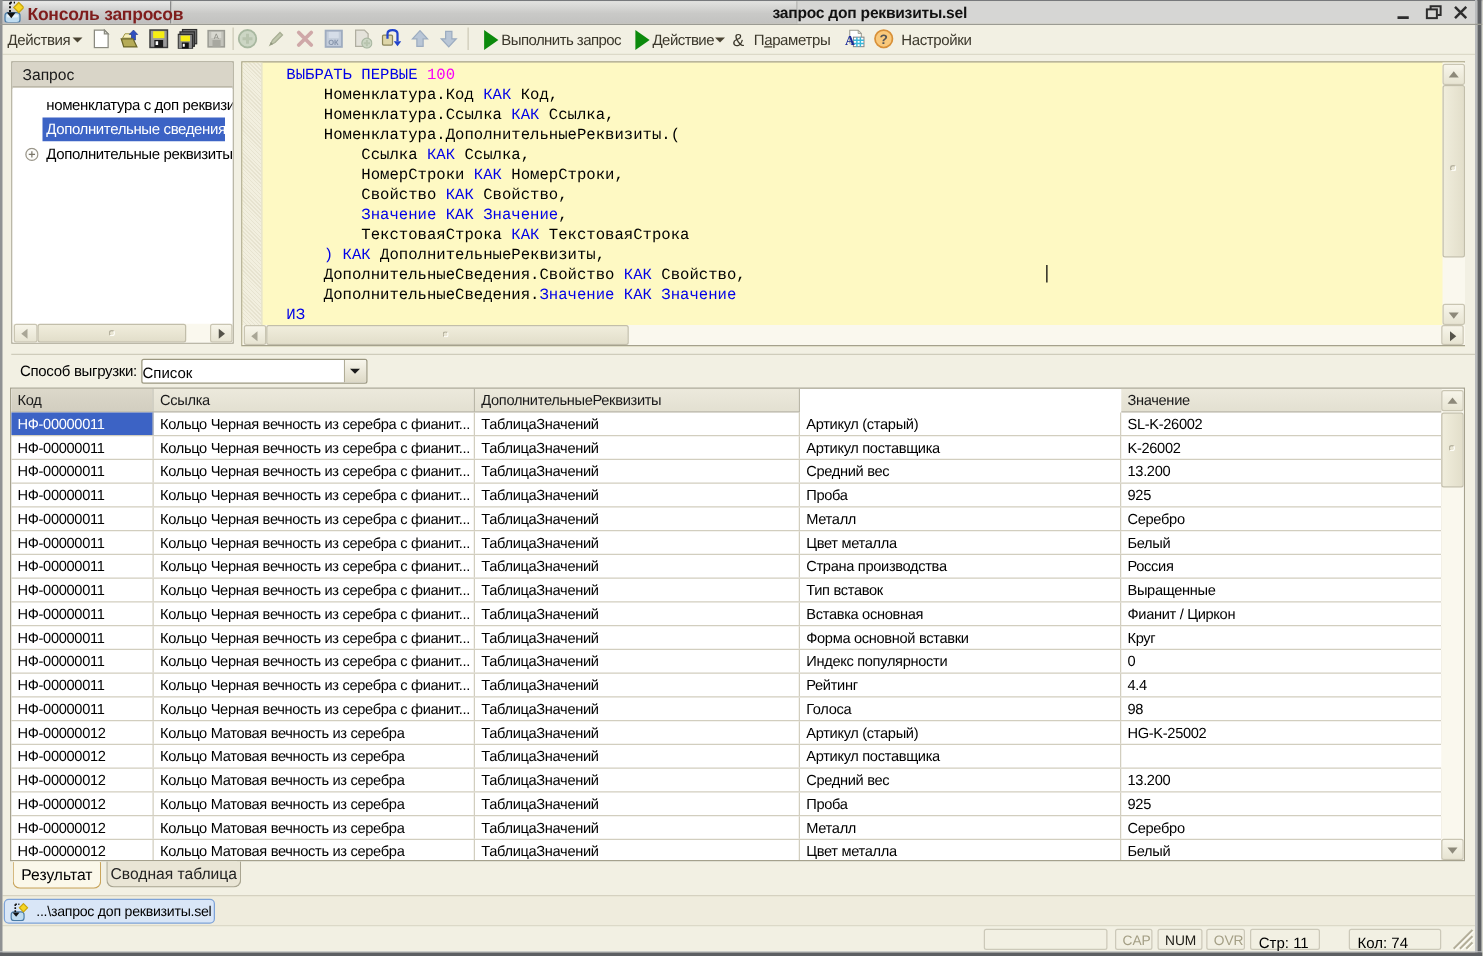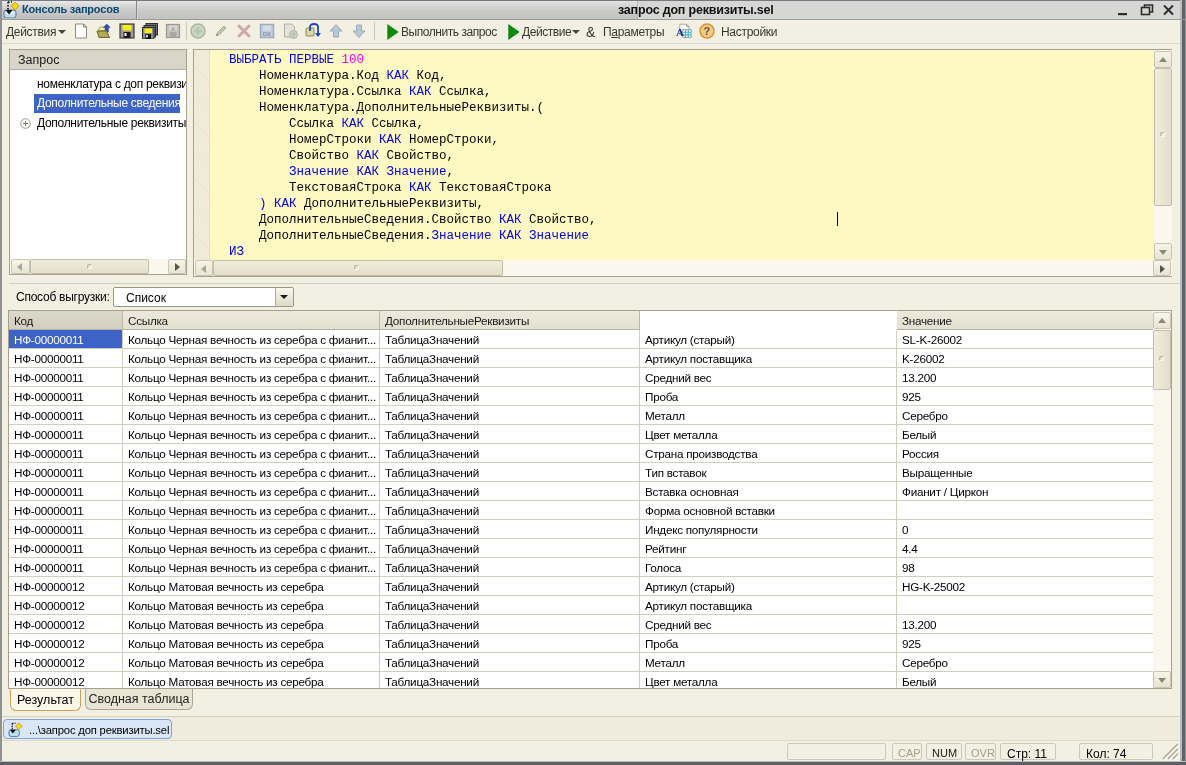"Консоль запросов" #titleCap { color: #0c4a6e -> #7f1d1d; font-size: 11px -> 14px }
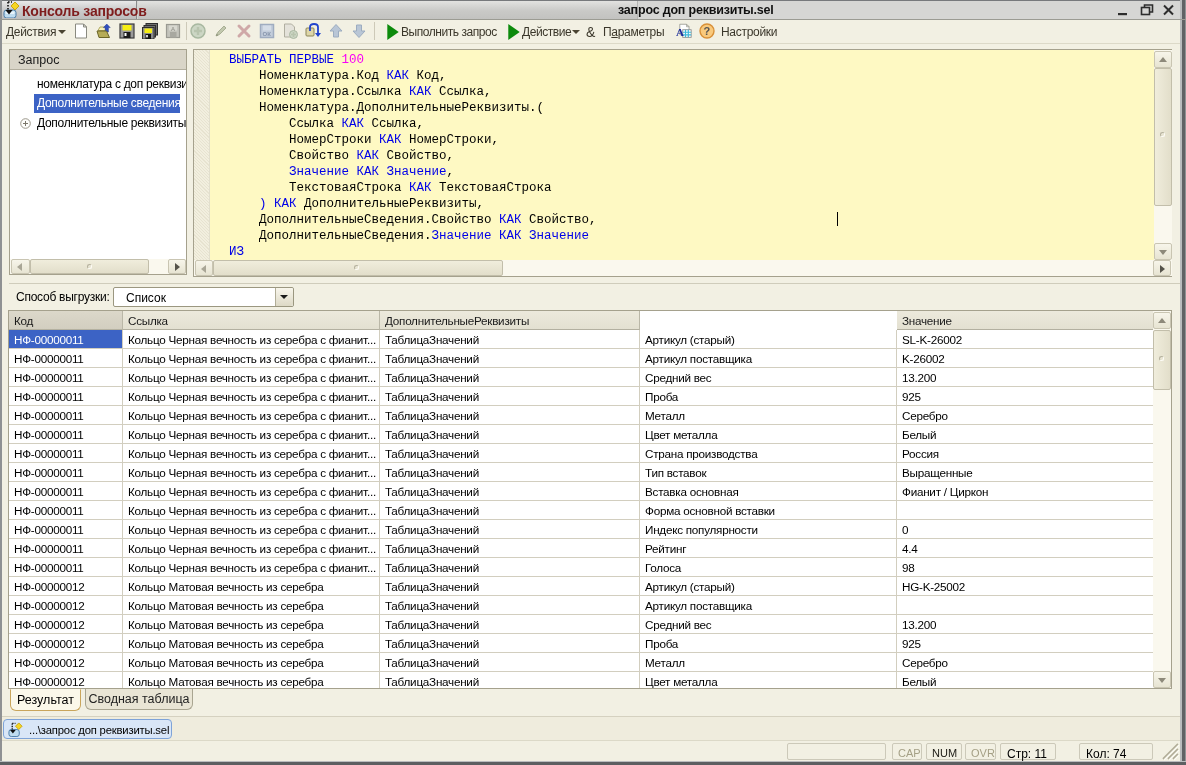"Список" div.abs { left: 12px -> 0 }
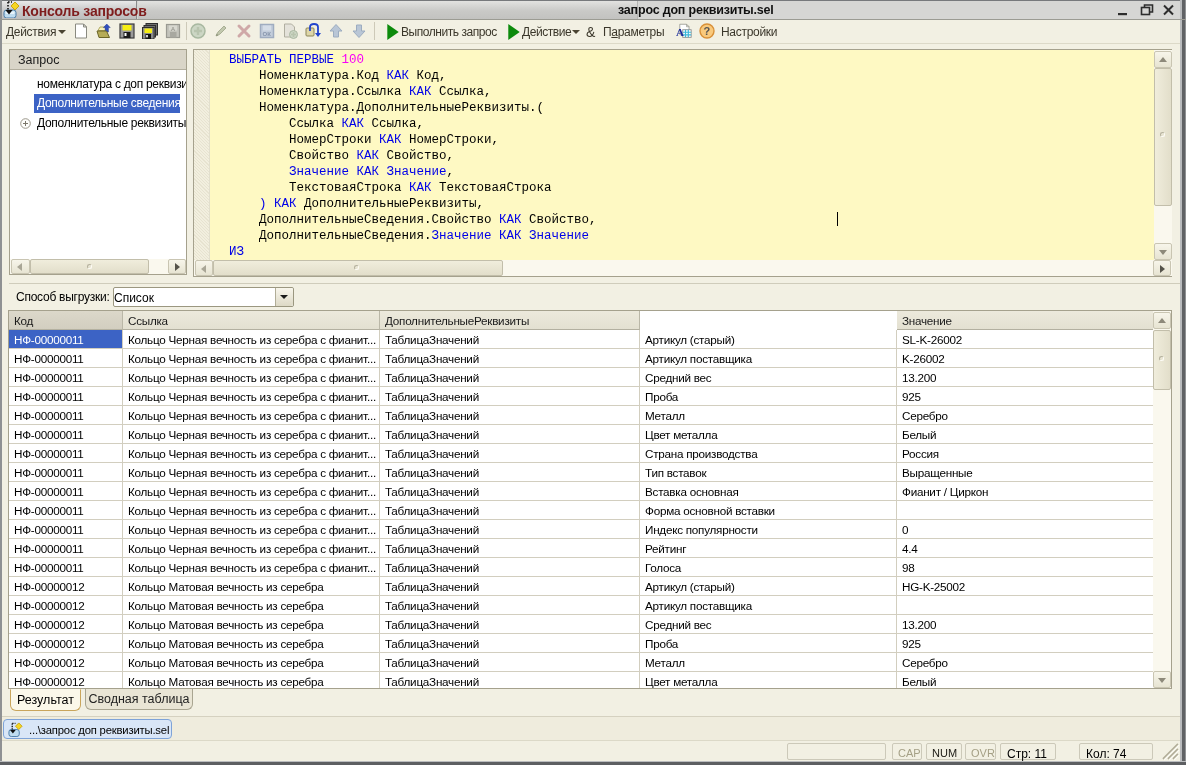"Круг" div.td { html: none -> <div>Круг</div> }
